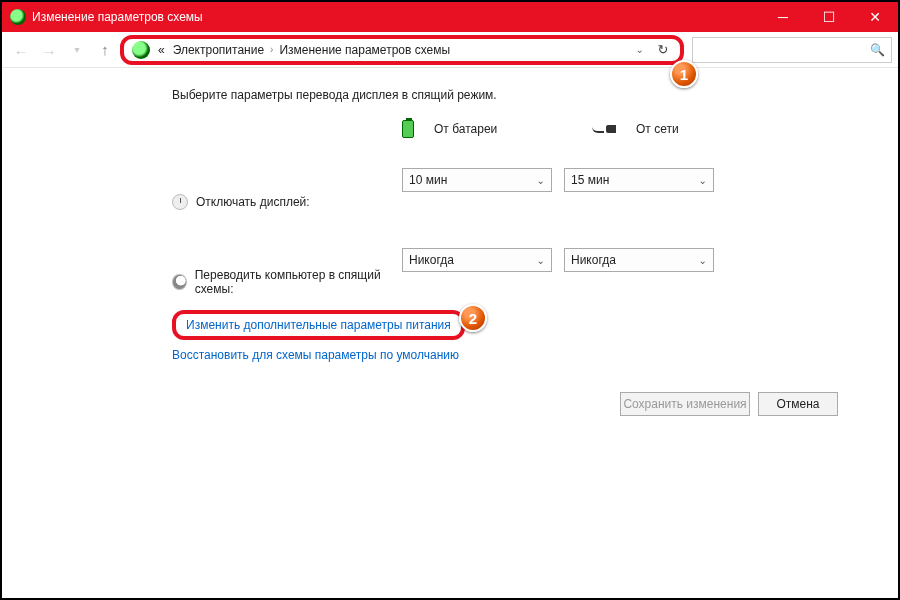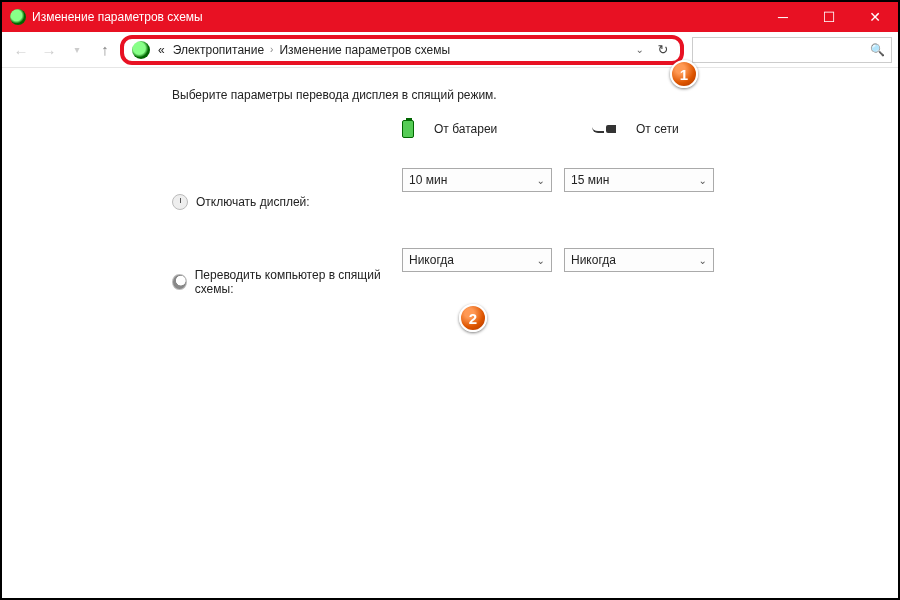"Изменить дополнительные параметры" div.link-wrap { html: none -> <div> <div> <a>Изменить дополнительные параметры питания</a> </div> <div></div> <a>Восстановить для схемы параметры по умолчанию</a> </div> }
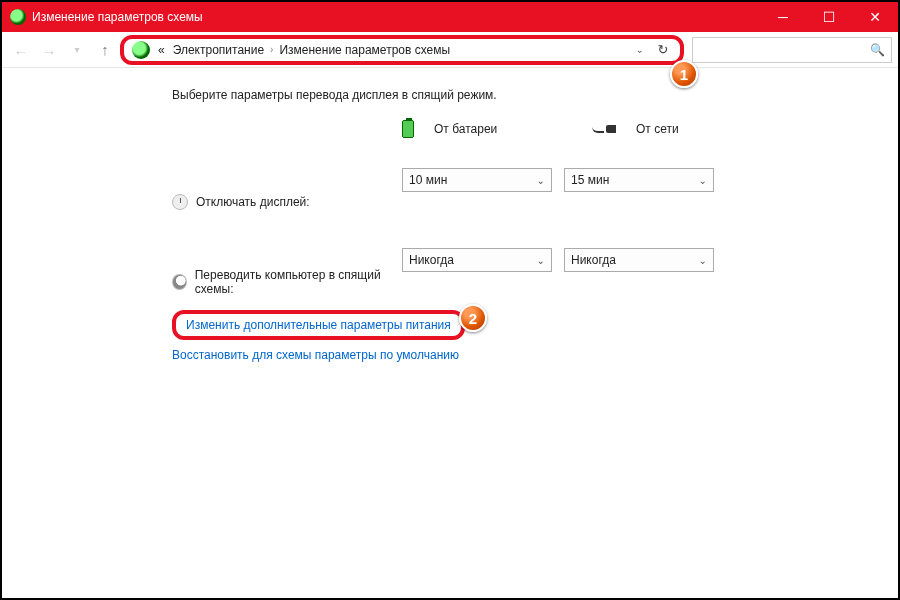"Сохранить изменения" div.buttons { html: none -> <div> <div>Сохранить изменения</div> <div>Отмена</div> </div> }
